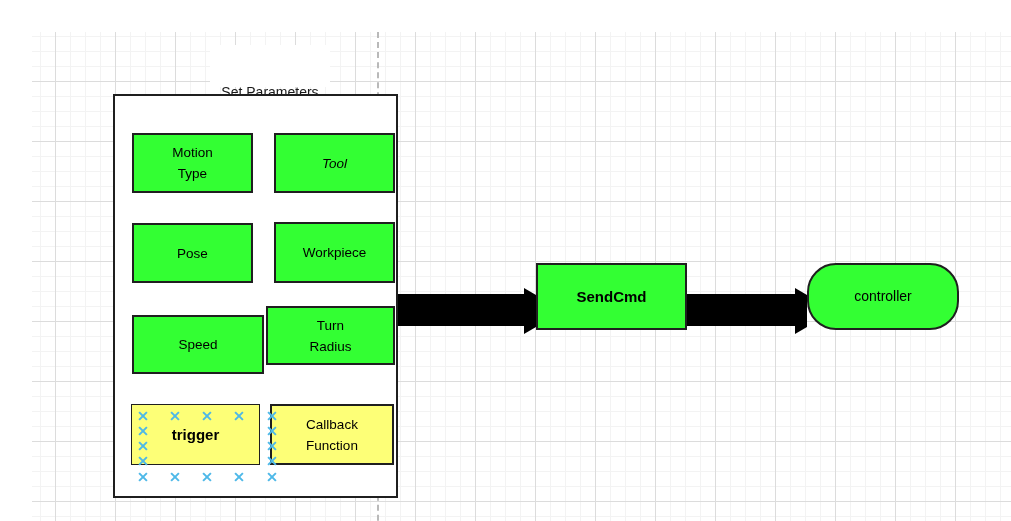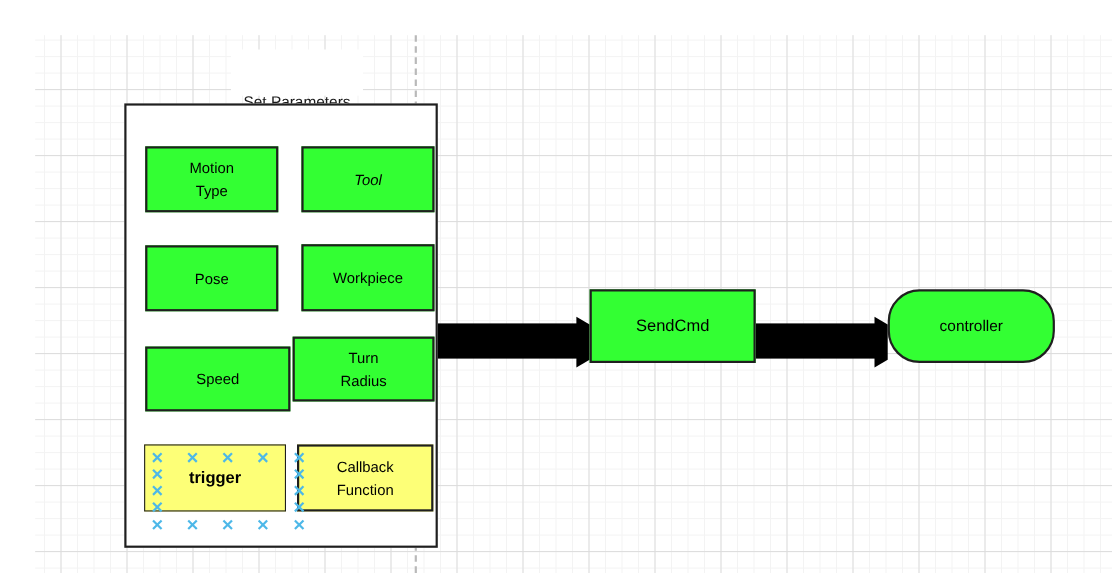"SendCmd" .n-sendcmd { font-weight: normal -> bold }
